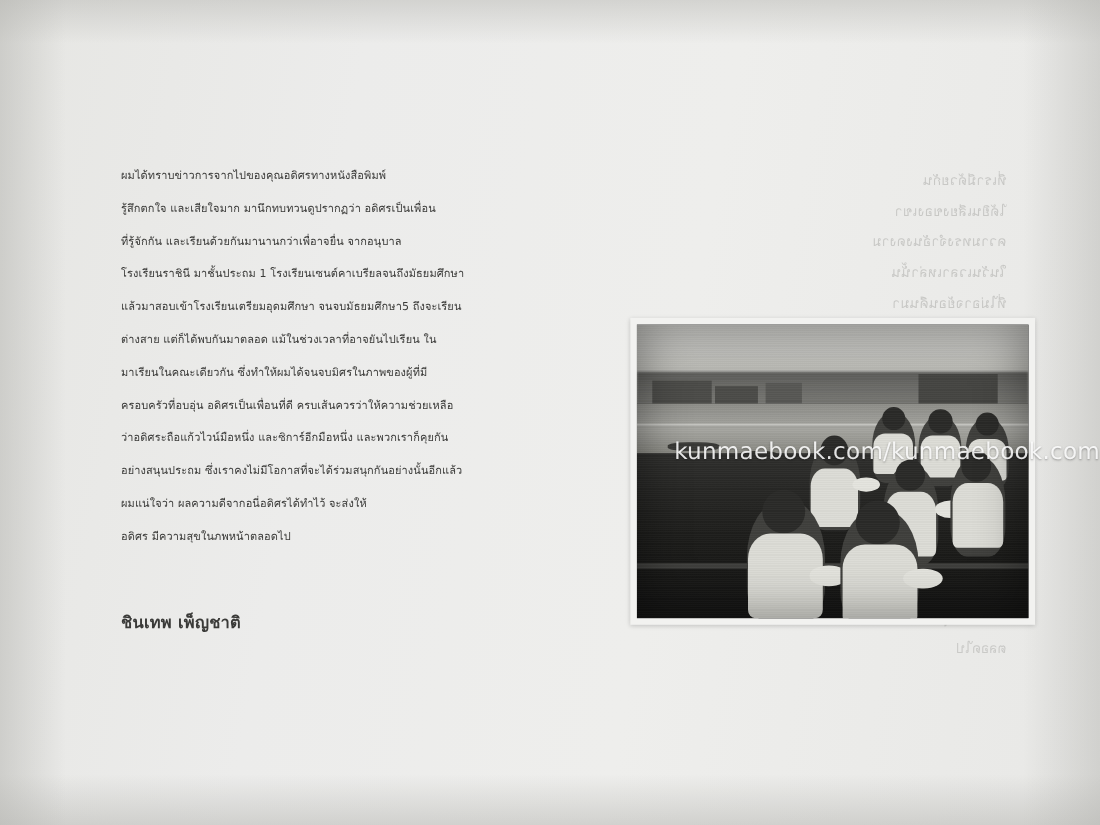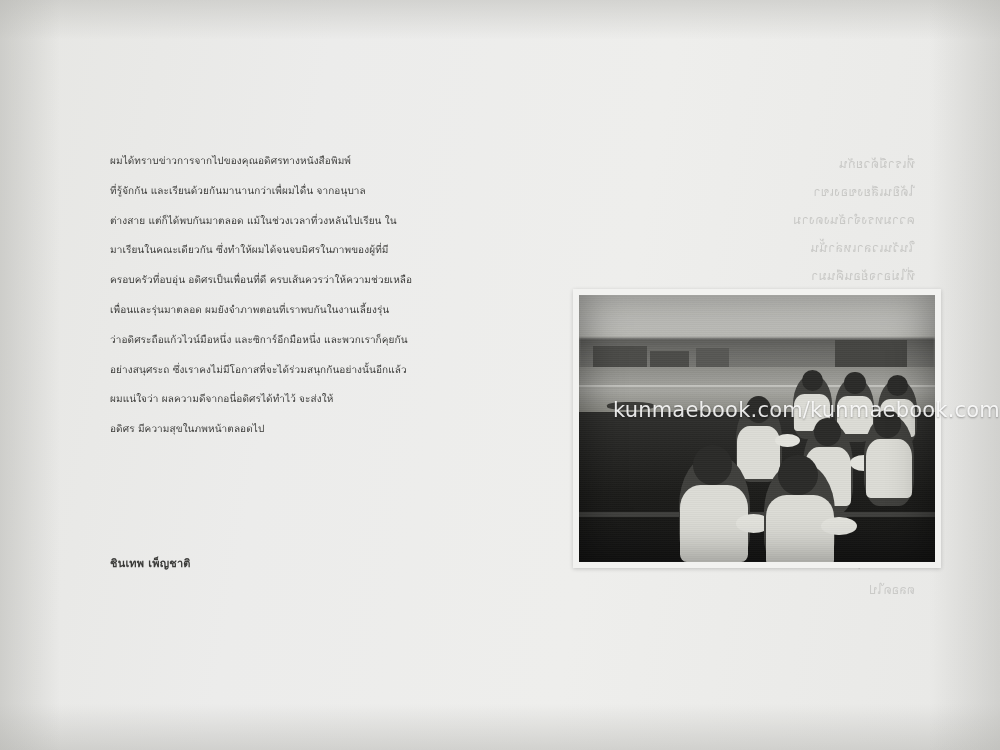"รู้สึกตกใจ และเสียใจมาก" div.line { html: none -> <div>รู้สึกตกใจ และเสียใจมาก มานึกทบทวนดูปรากฏว่า อดิศรเป็นเพื่อน</div> }
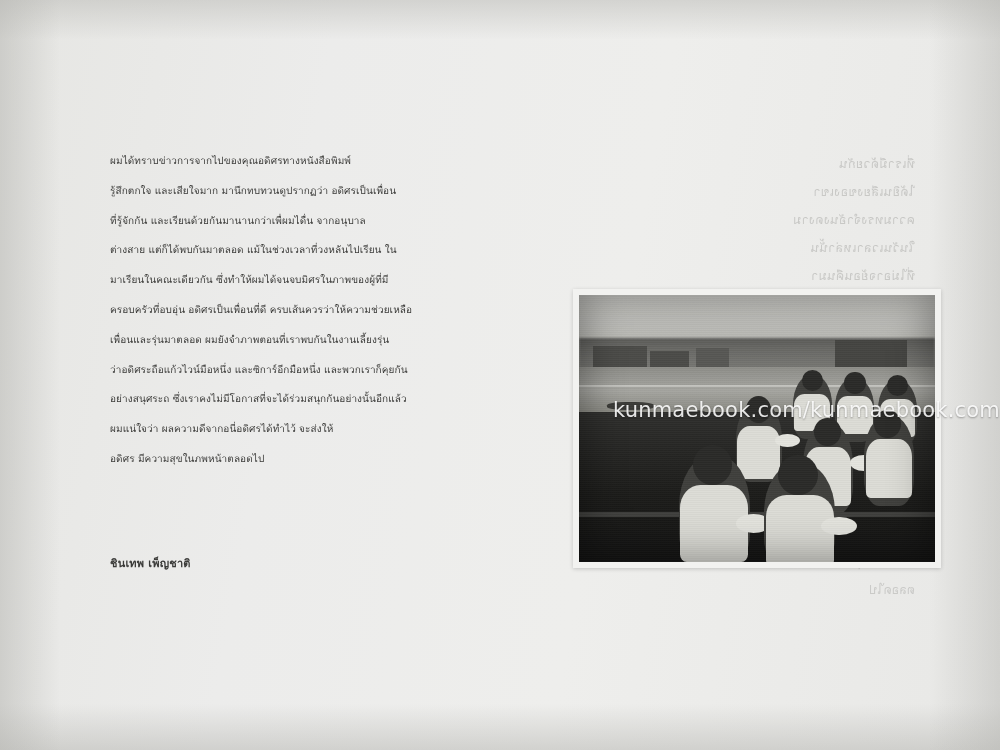"ที่รู้จักกัน" div.line { text: และเรียนด้วยกันมานานกว่าเพื่ผมไดื่น -> และเรียนด้วยกันมานานกว่าเพื่อาจยื่น }
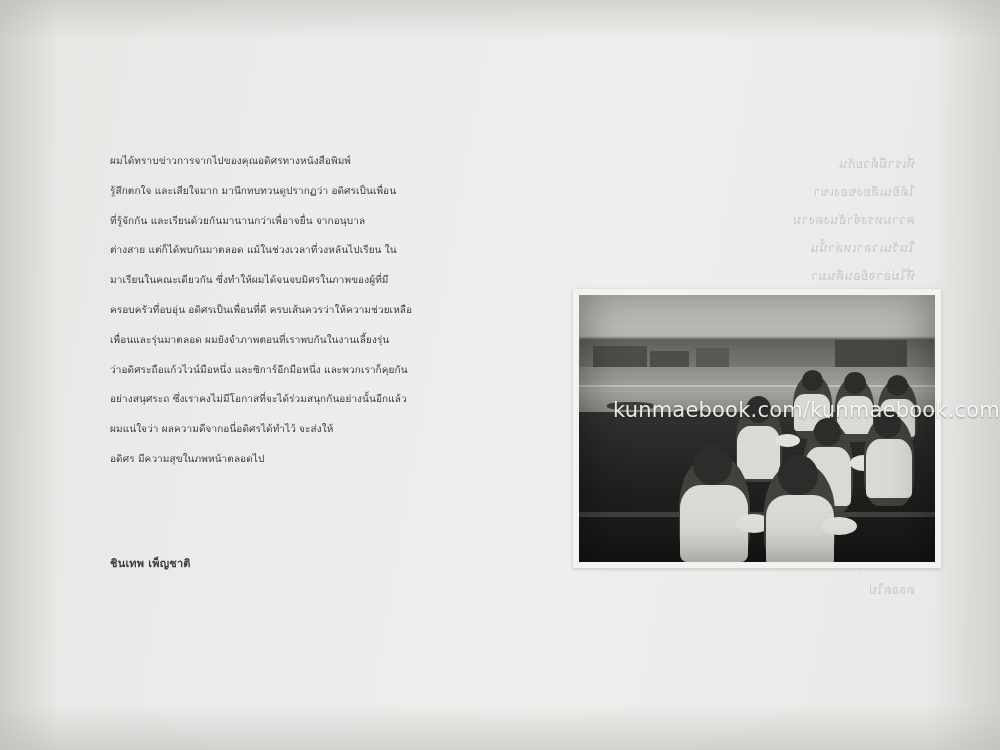"โรงเรียนราชินี มาชั้นประถม 1" div.line { html: none -> <div>โรงเรียนราชินี มาชั้นประถม 1 โรงเรียนเซนต์คาเบรียลจนถึงมัธยมศึกษา</div> }
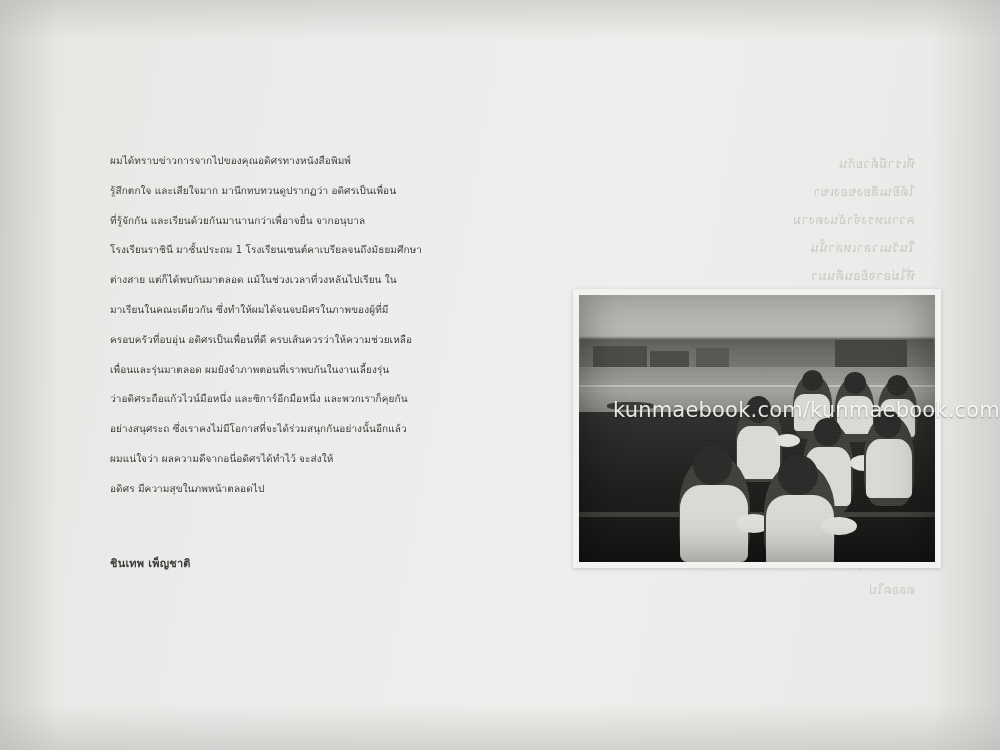"แล้วมาสอบเข้าโรงเรียนเตรียมอุดมศึกษา" div.line { html: none -> <div>แล้วมาสอบเข้าโรงเรียนเตรียมอุดมศึกษา จนจบมัธยมศึกษา5 ถึงจะเรียน</div> }
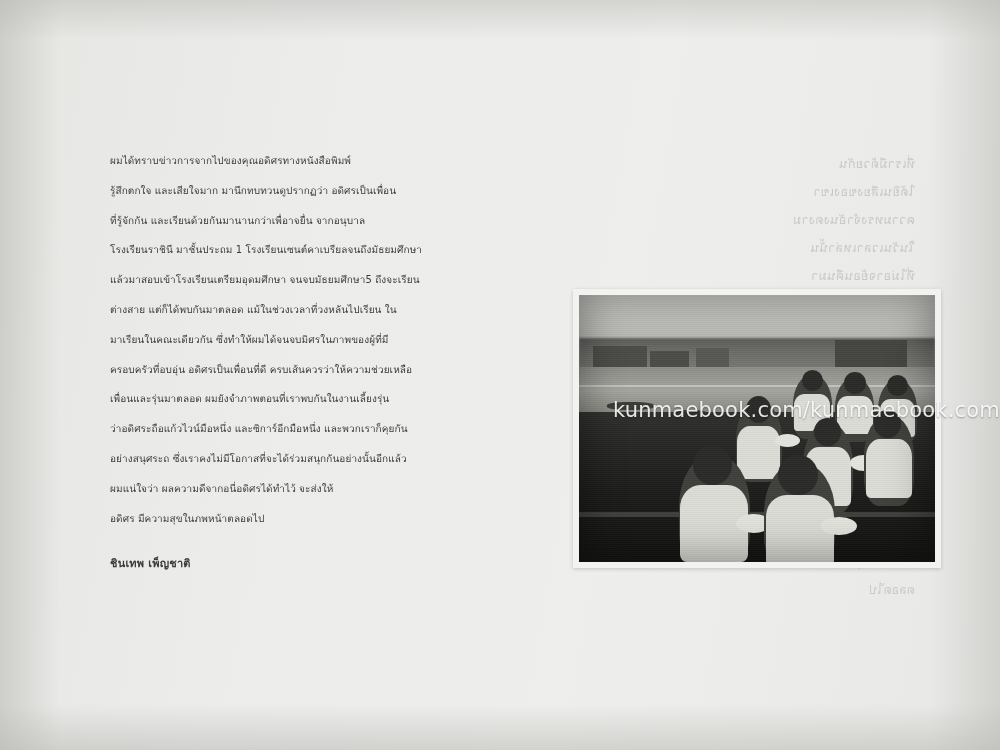"ต่างสาย แต่ก็ได้พบกันมาตลอด" div.line { text: แม้ในช่วงเวลาที่วงหลันไปเรียน -> แม้ในช่วงเวลาที่อาจยันไปเรียน }
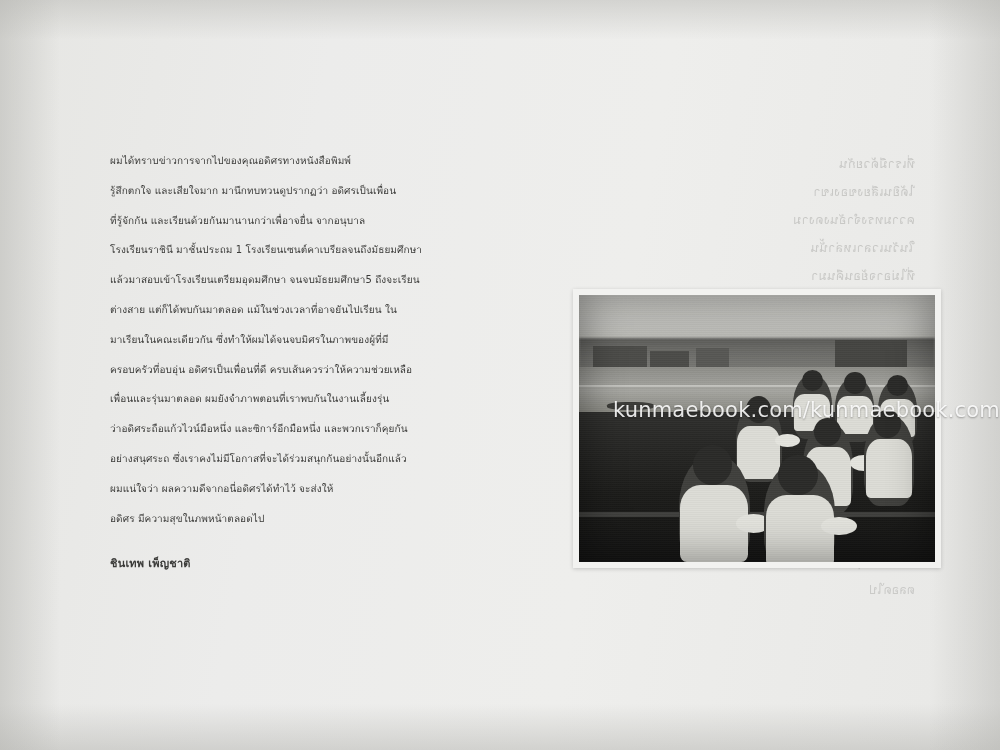"เพื่อนและรุ่นมาตลอด" div.line { html: <div>เพื่อนและรุ่นมาตลอด ผมยังจำภาพตอนที่เราพบกันในงานเลี้ยงรุ่น</div> -> none }
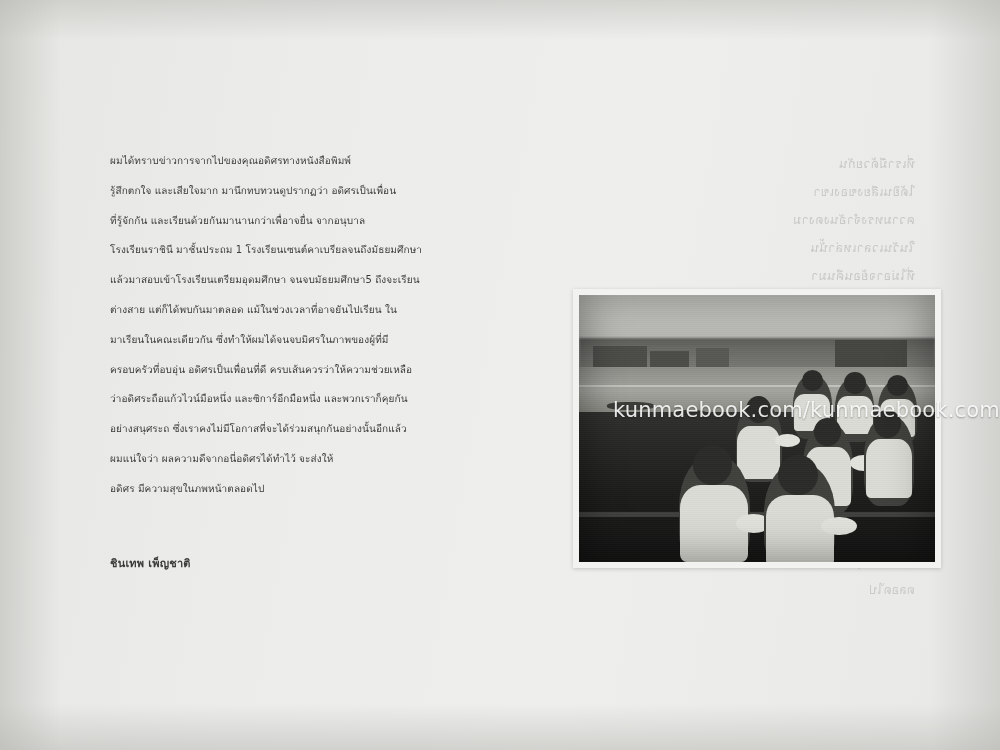"อย่างสนุศระถ" div.line { text: อย่างสนุศระถ -> อย่างสนุนประถม }
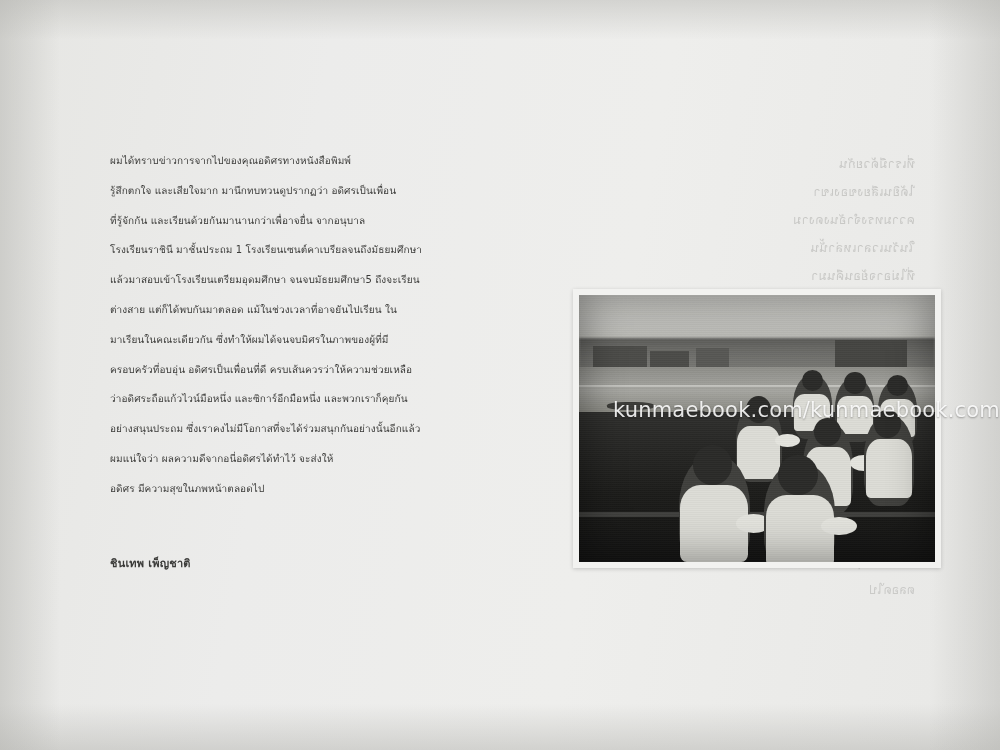"ชินเทพ เพ็ญชาติ" .signature { font-size: 11px -> 15px }
